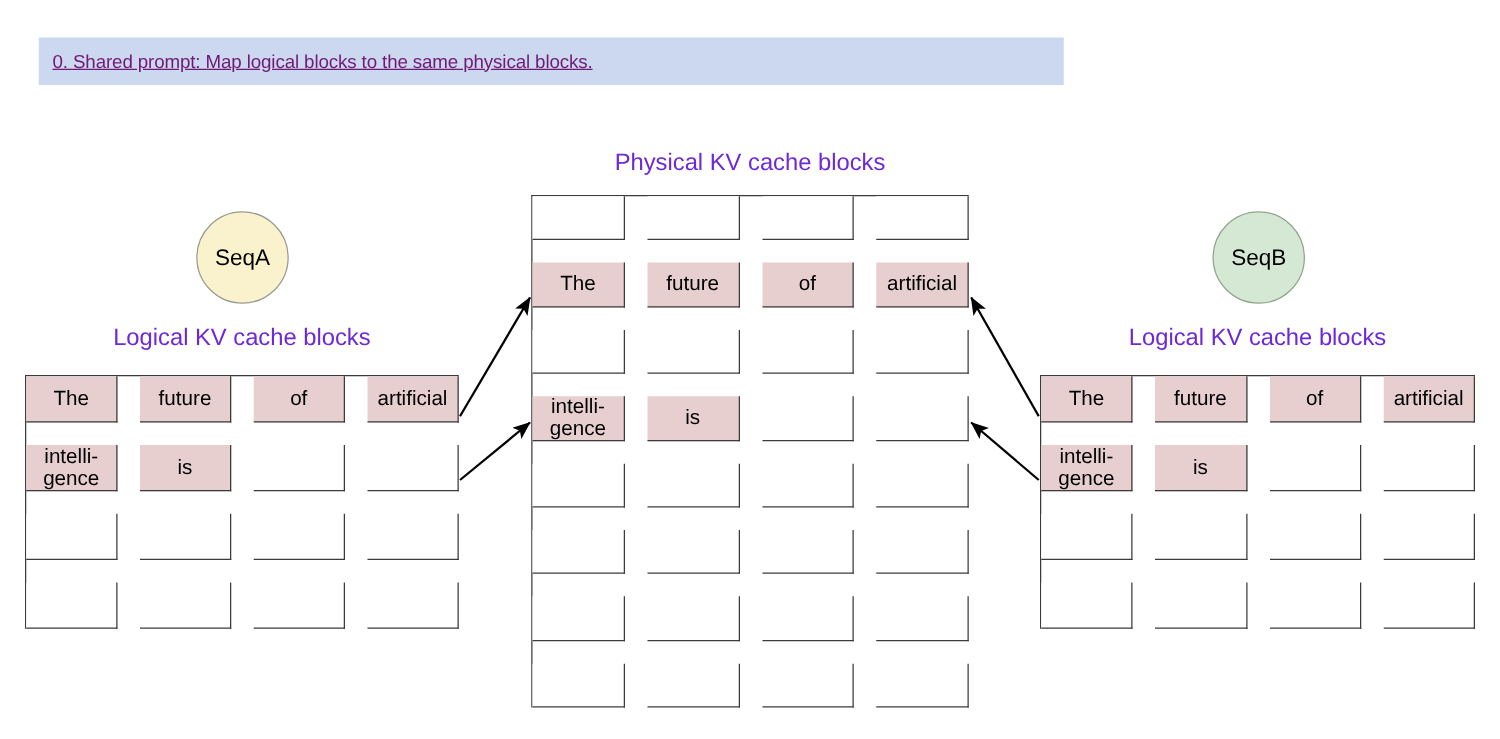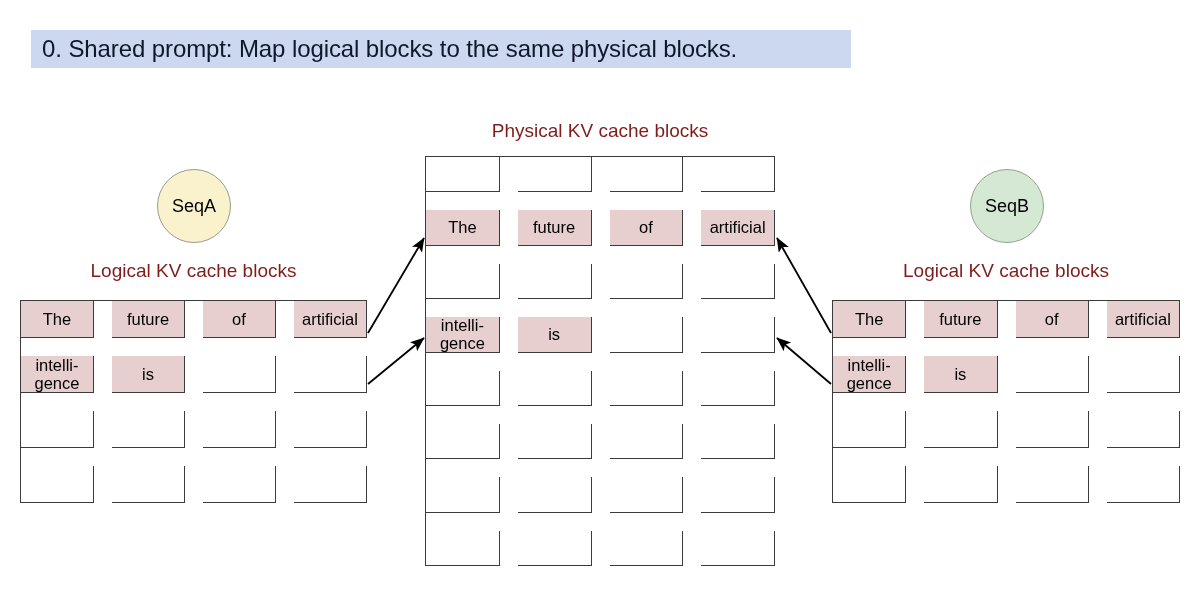"0. Shared prompt: Map logical" .banner-text { color: #0f172a -> #701a75; font-size: 24px -> 15px; text-decoration: none -> underline }
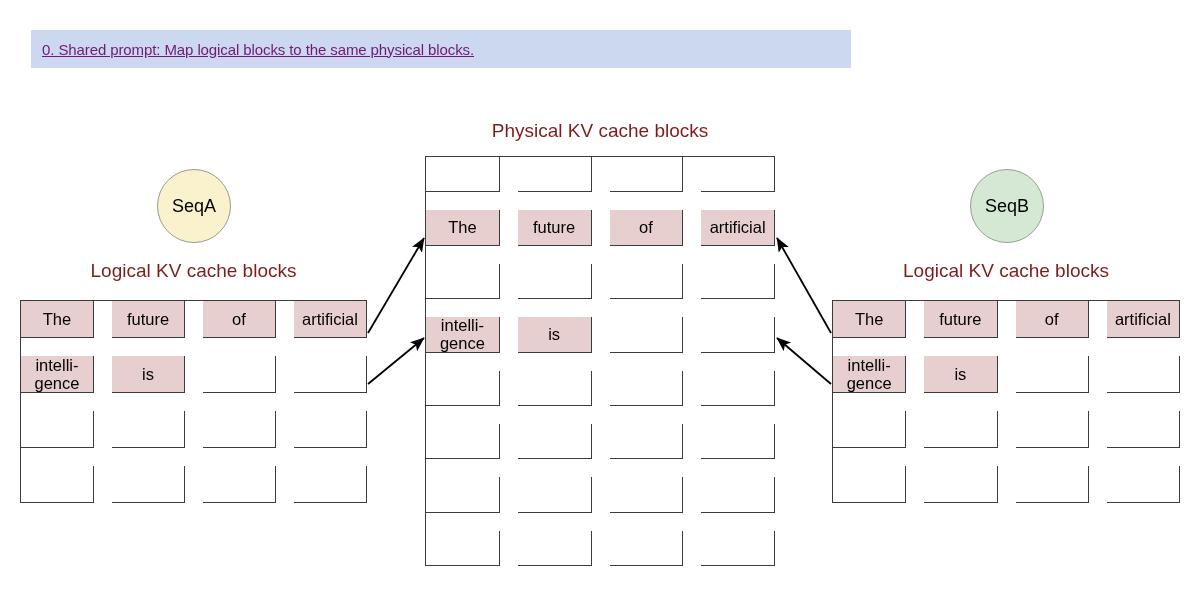"Physical KV cache blocks" .caption { color: #7f1d1d -> #6d28d9 }
